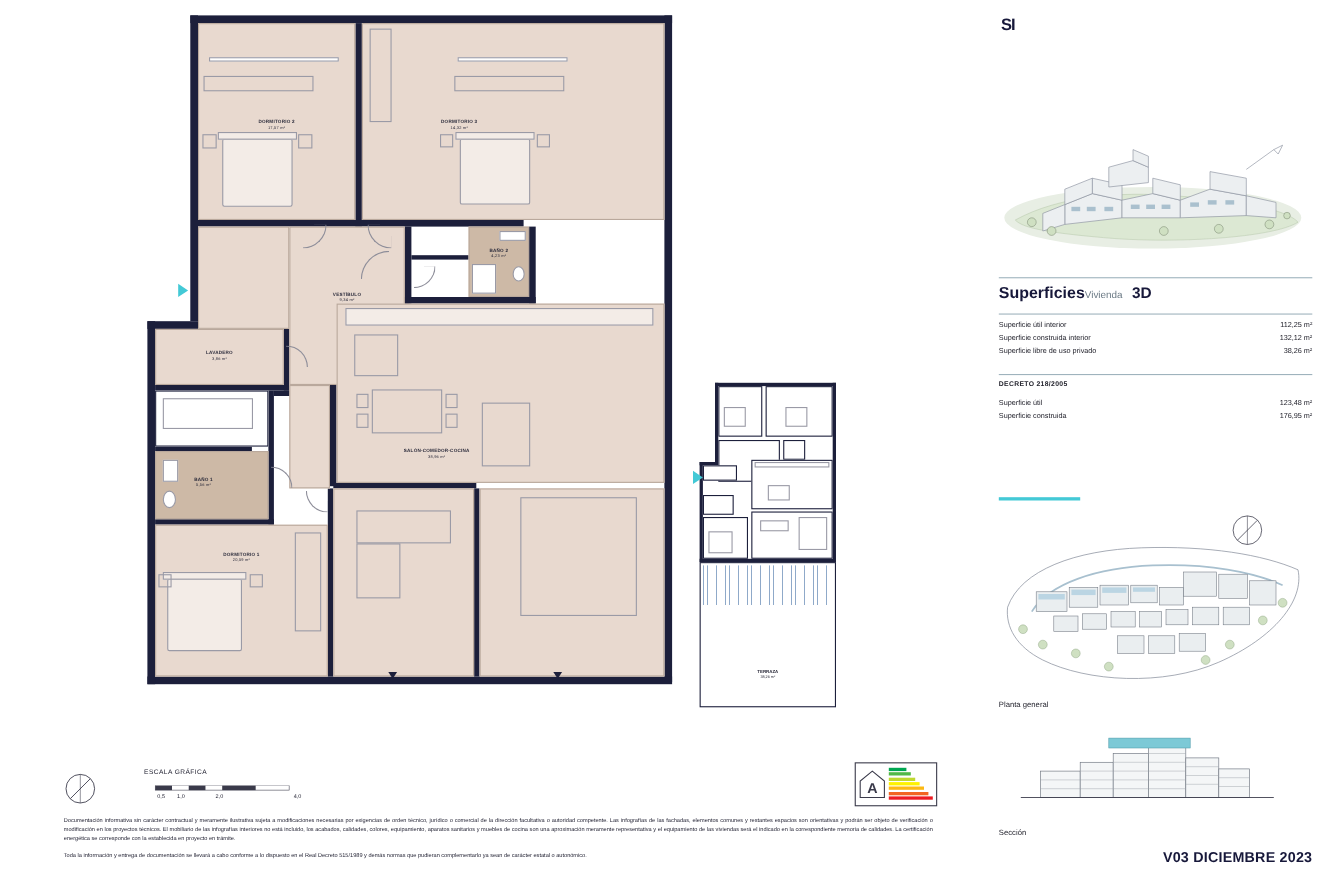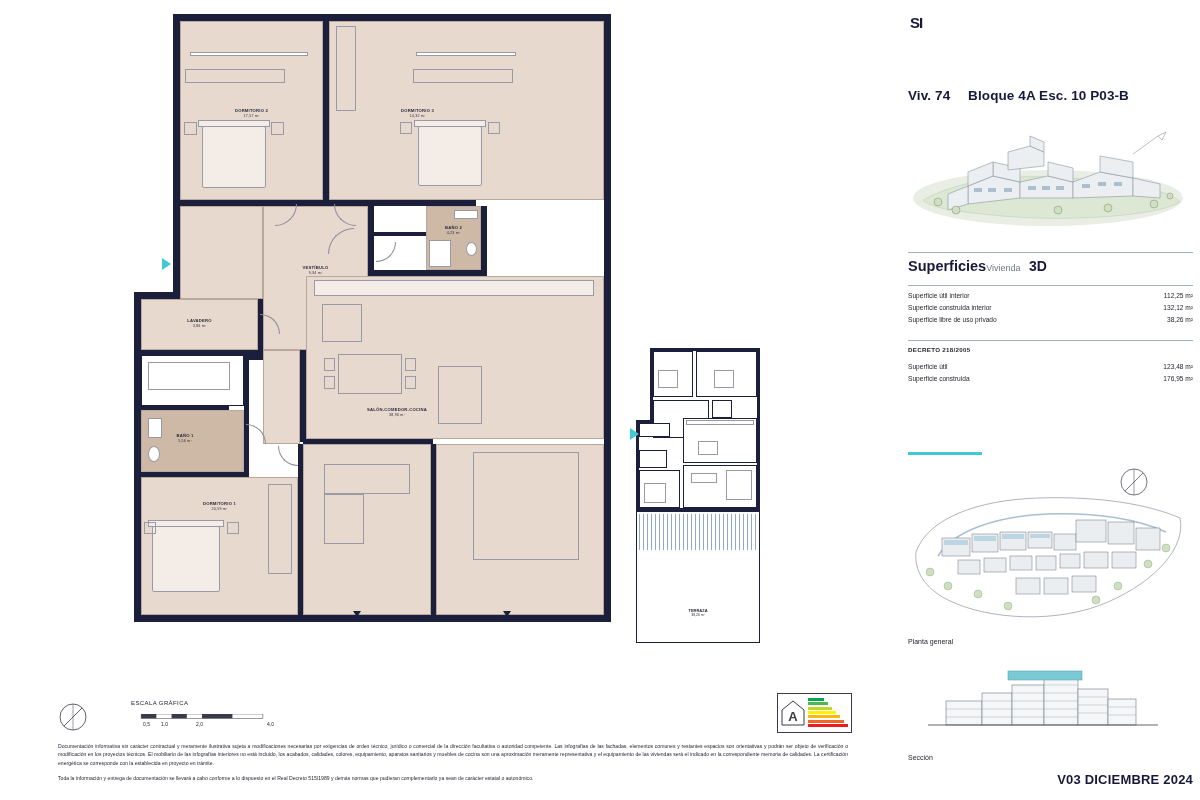"Viv. 74 Bloque 4A Esc." div.viv-title { html: <div> <span>Viv. 74</span> <span>Bloque 4A Esc. 10 P03-B</span> </div> -> none }
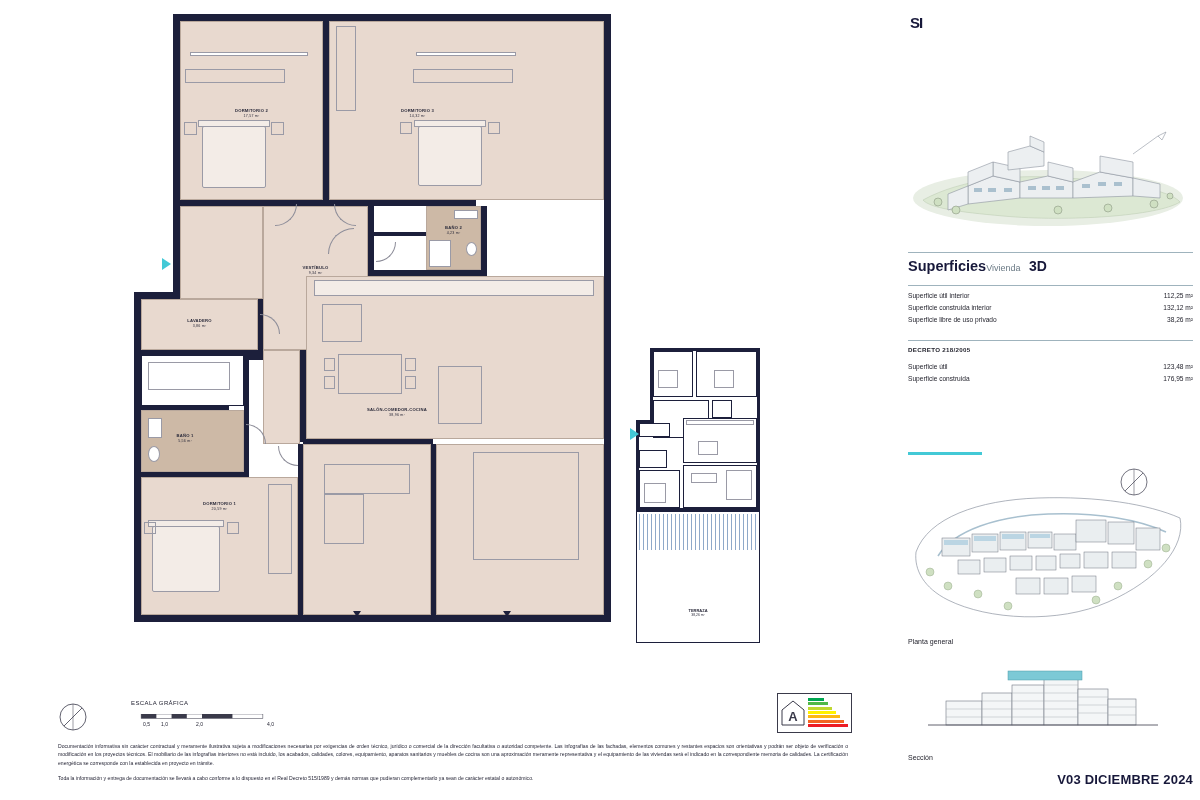"V03 DICIEMBRE 2024" div.version { text: 2024 -> 2023 }
